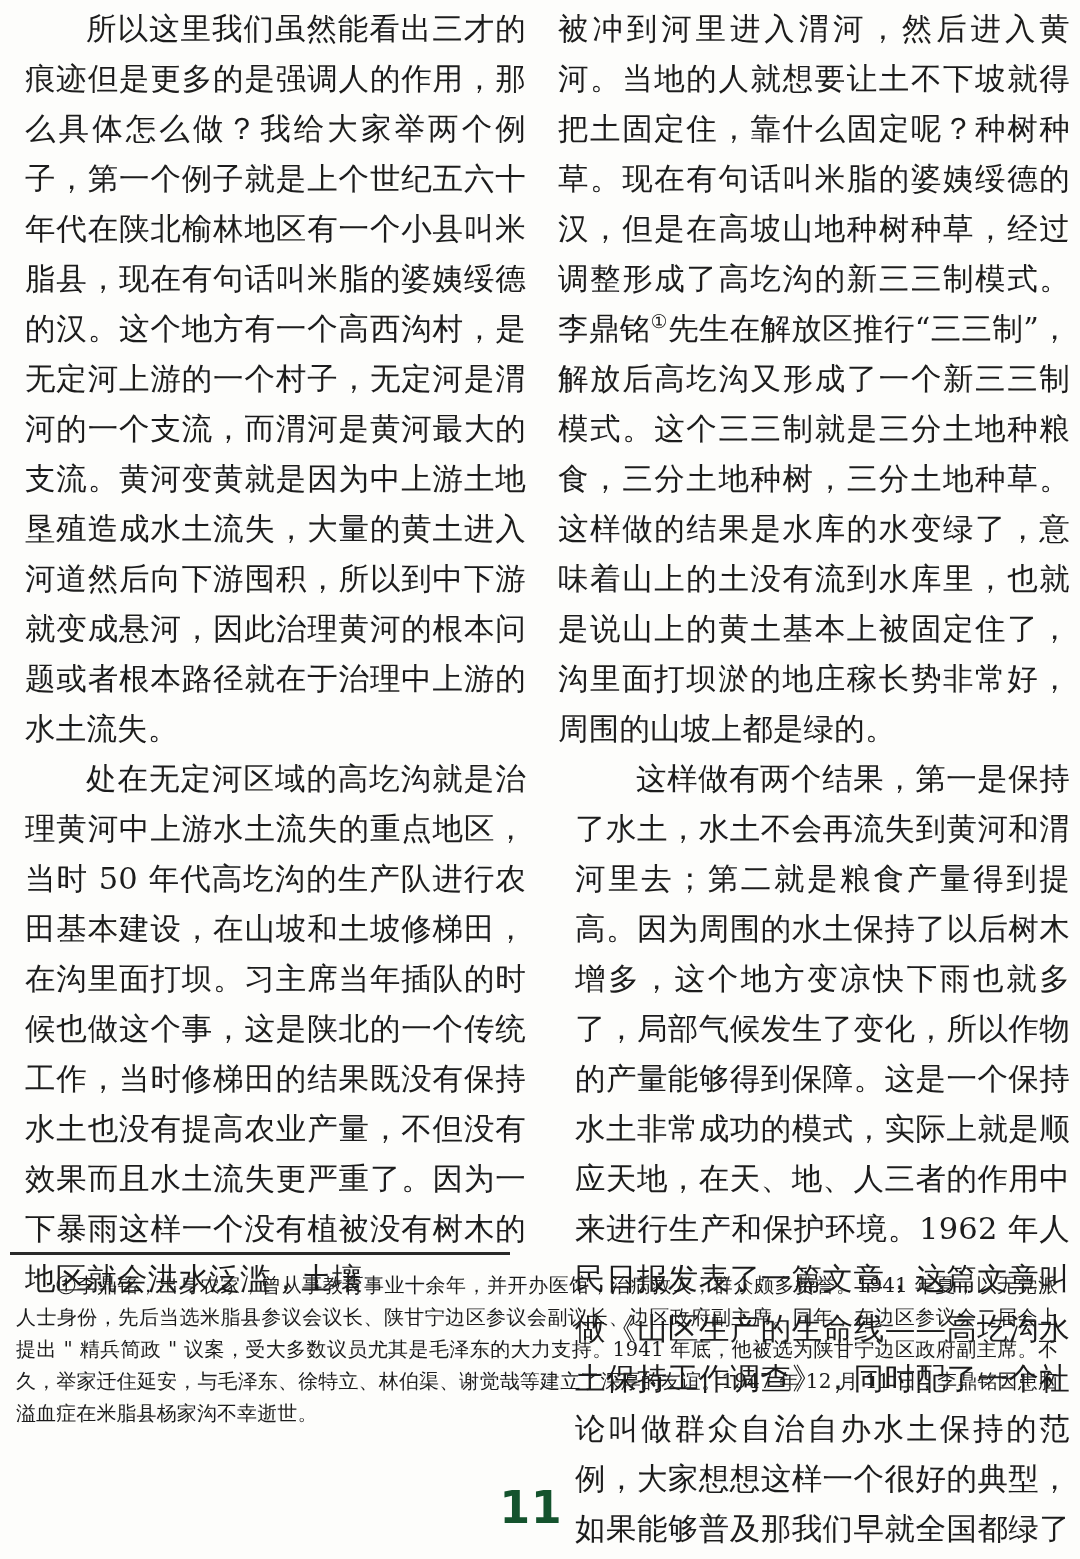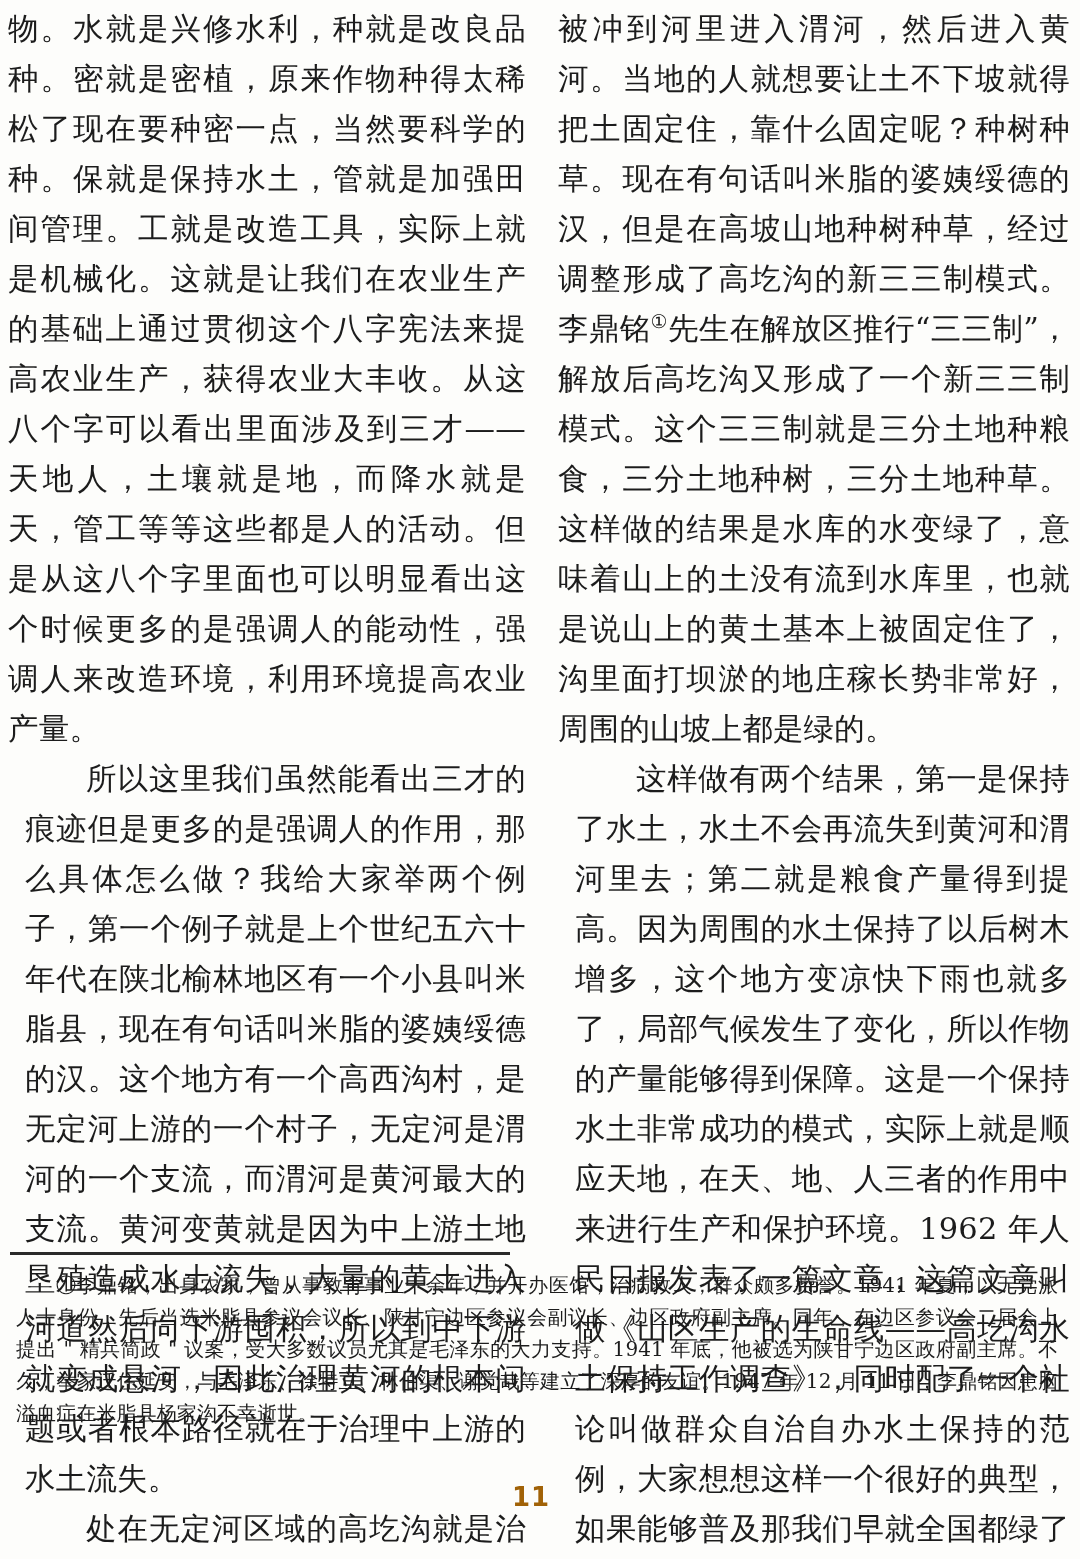"物。水就是兴修水利，种就是改良品种。密就是密植，原来作物种得太稀松了现在要种密一" p.para { html: <p>物。水就是兴修水利，种就是改良品种。密就是密植，原来作物种得太稀松了现在要种密一点，当然要科学的种。保就是保持水土，管就是加强田间管理。工就是改造工具，实际上就是机械化。这就是让我们在农业生产的基础上通过贯彻这个八字宪法来提高农业生产，获得农业大丰收。从这八个字可以看出里面涉及到三才——天地人，土壤就是地，而降水就是天，管工等等这些都是人的活动。但是从这八个字里面也可以明显看出这个时候更多的是强调人的能动性，强调人来改造环境，利用环境提高农业产量。</p> -> none }
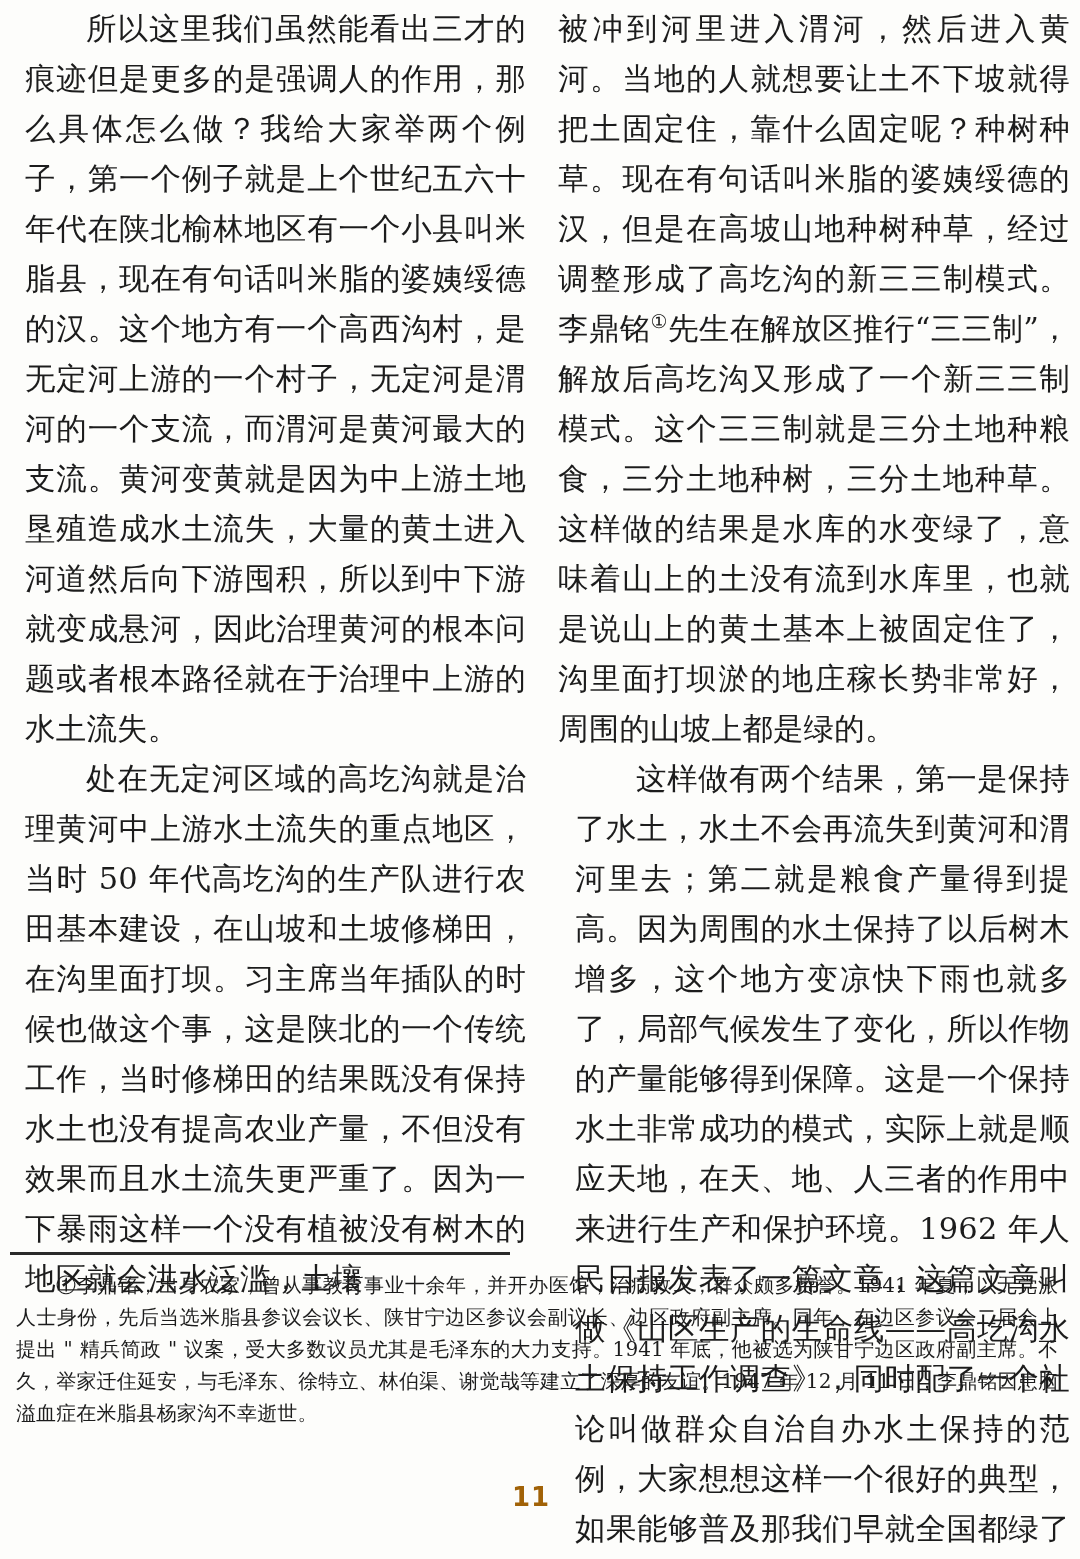"11" #page-number { color: #a16207 -> #14532d; font-size: 26px -> 44px }
